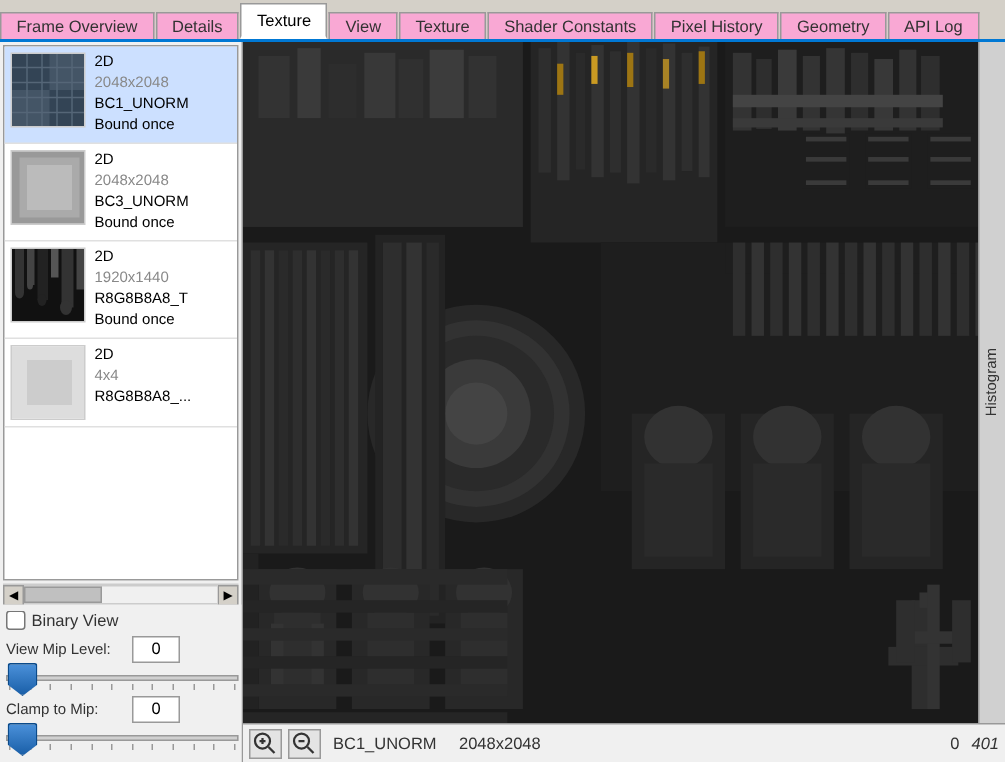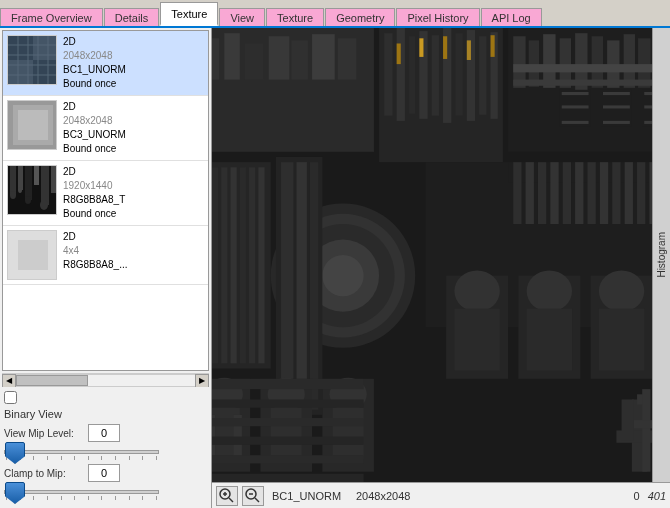"Shader Constants" div.tab { html: none -> <div>Shader Constants</div> }
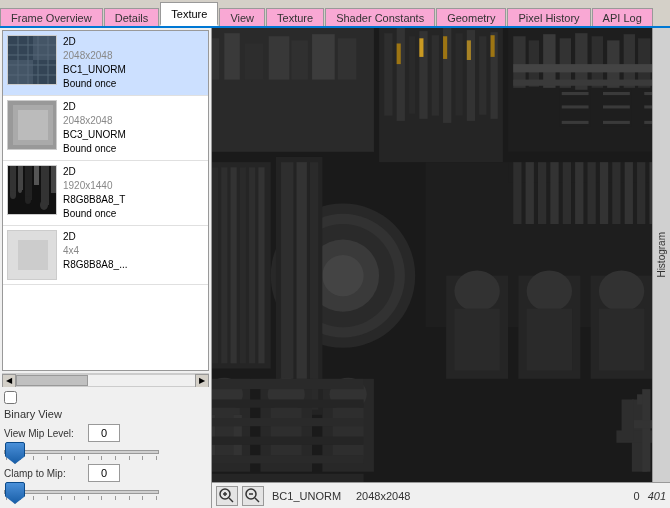"Geometry" div.tab { order: before "Pixel History" -> after "Pixel History" }
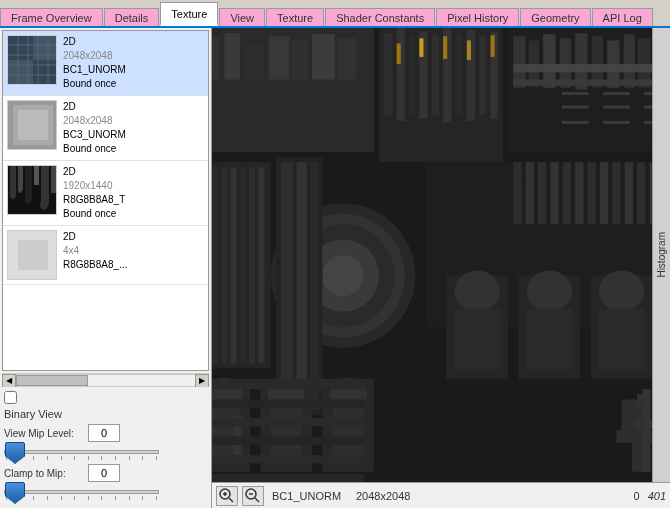"2D" .left-panel { width: 212px -> 162px }
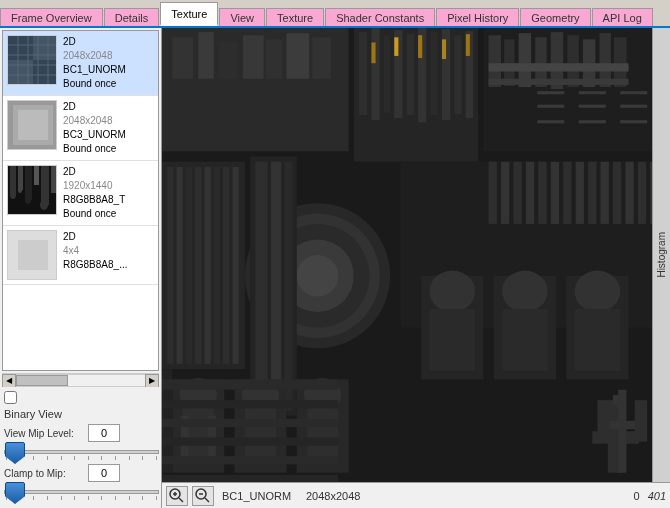"Binary View" .checkbox-row { align-items: flex-start -> flex-end; flex-direction: column -> none }
